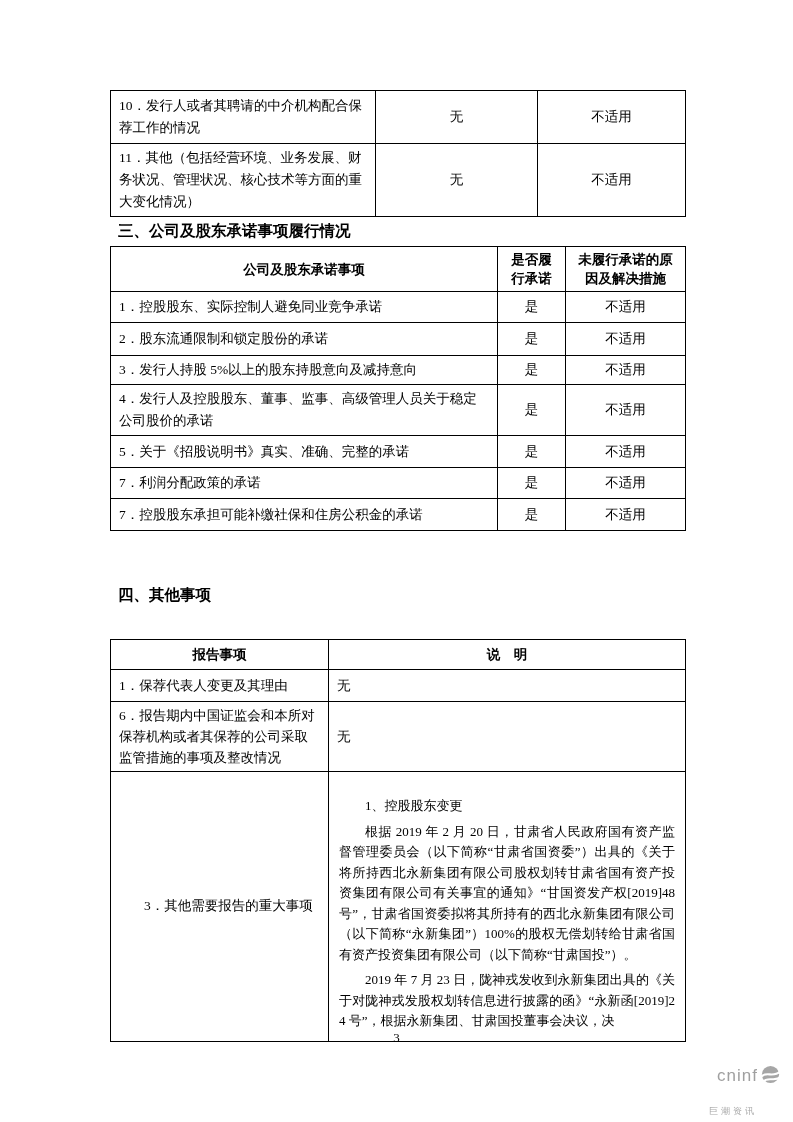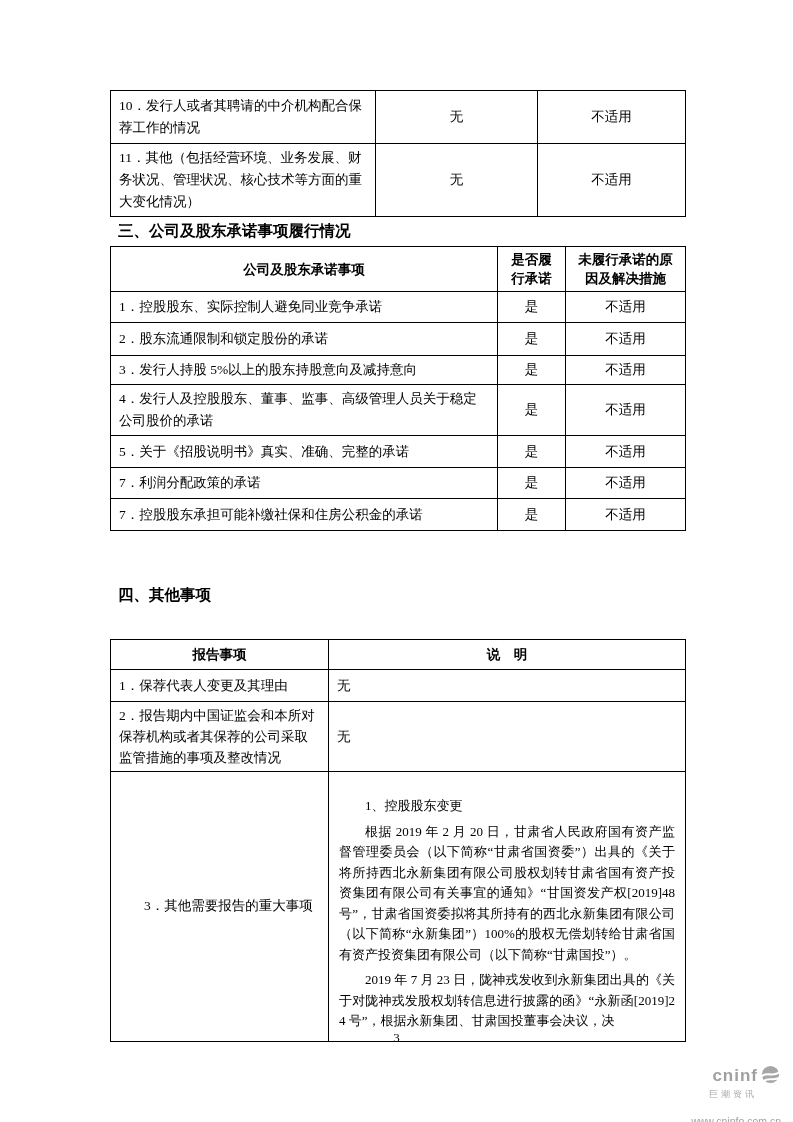"2．报告期内中国证监会和本所对保荐机构或者其保荐的公司采取监管措施的事项及整改情" td.left { text: 2 -> 6 }
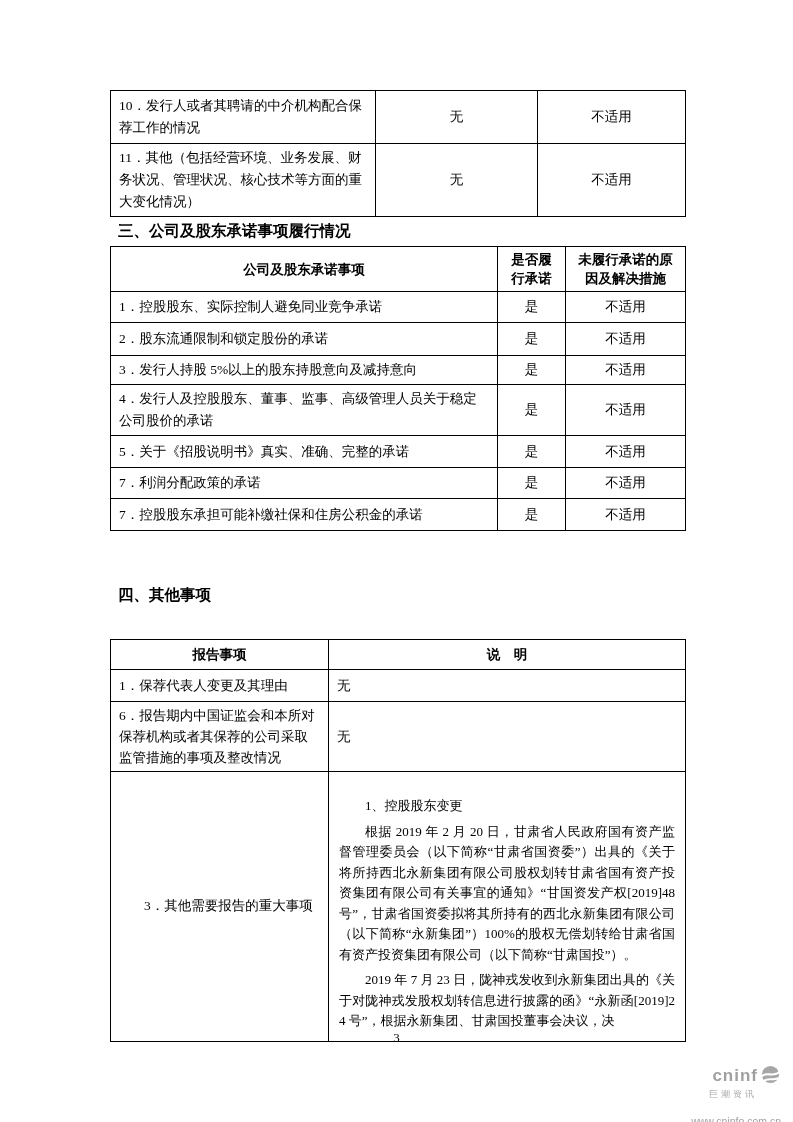"cninf" .logo-brand { font-weight: bold -> normal }
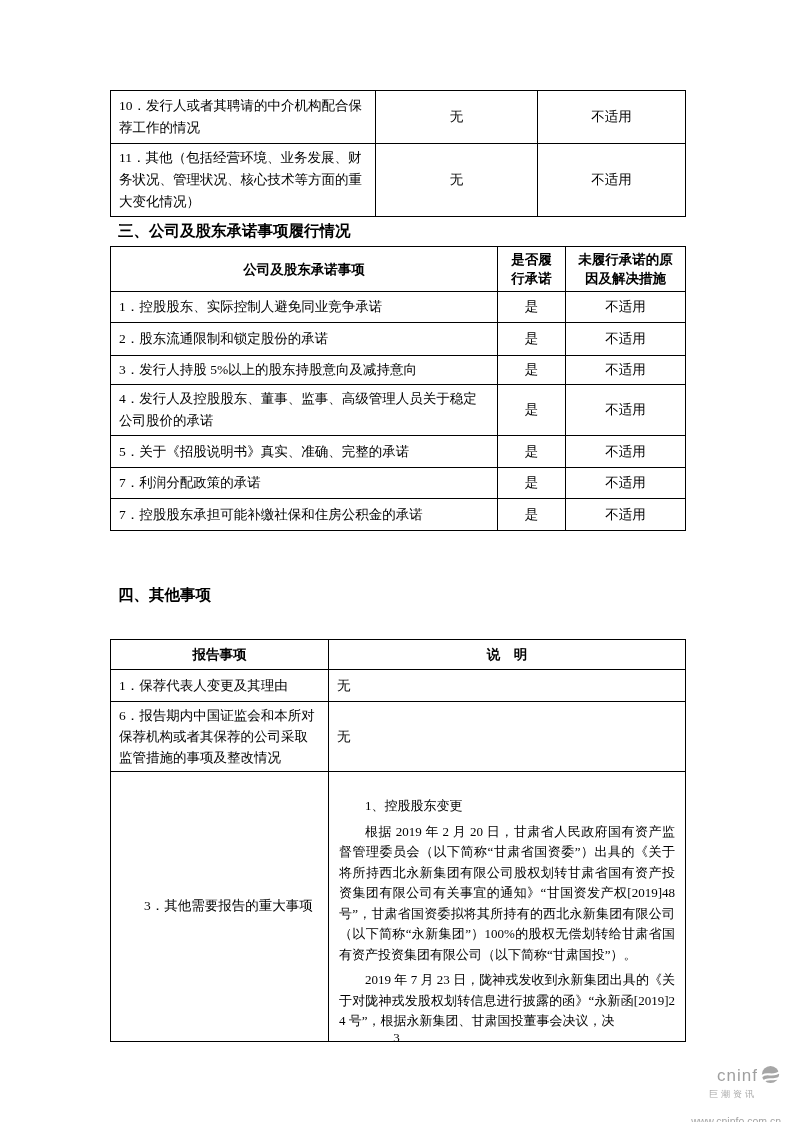"巨潮资讯" .logo-cn { margin-top: 1px -> 18px }
